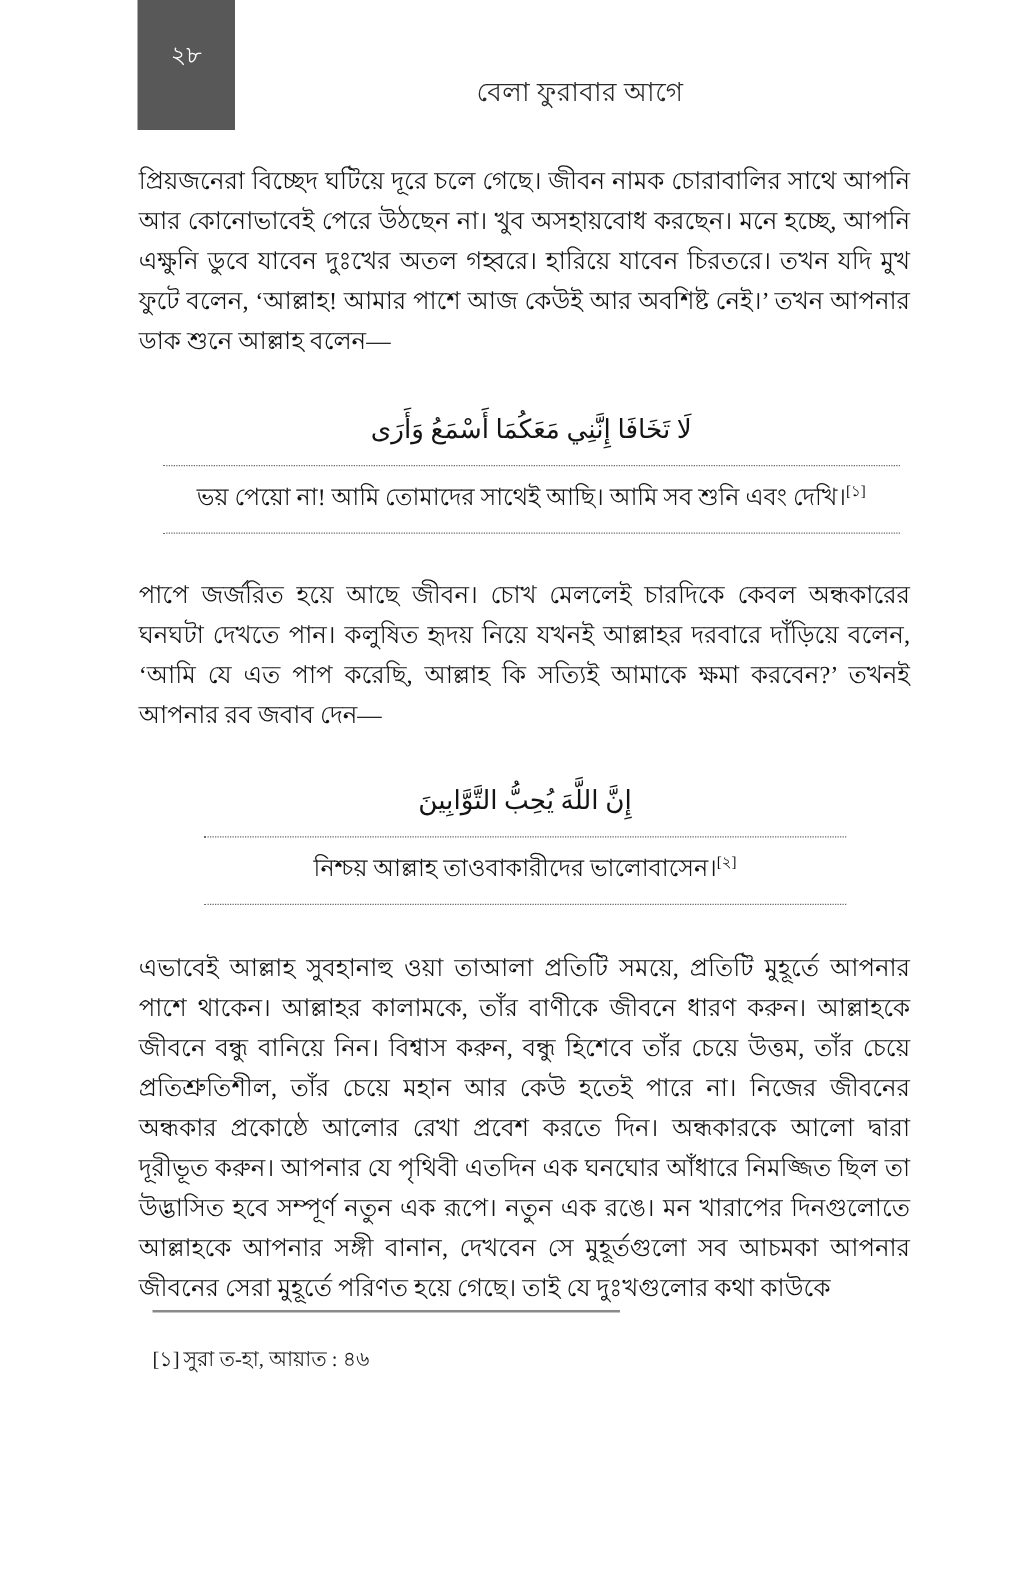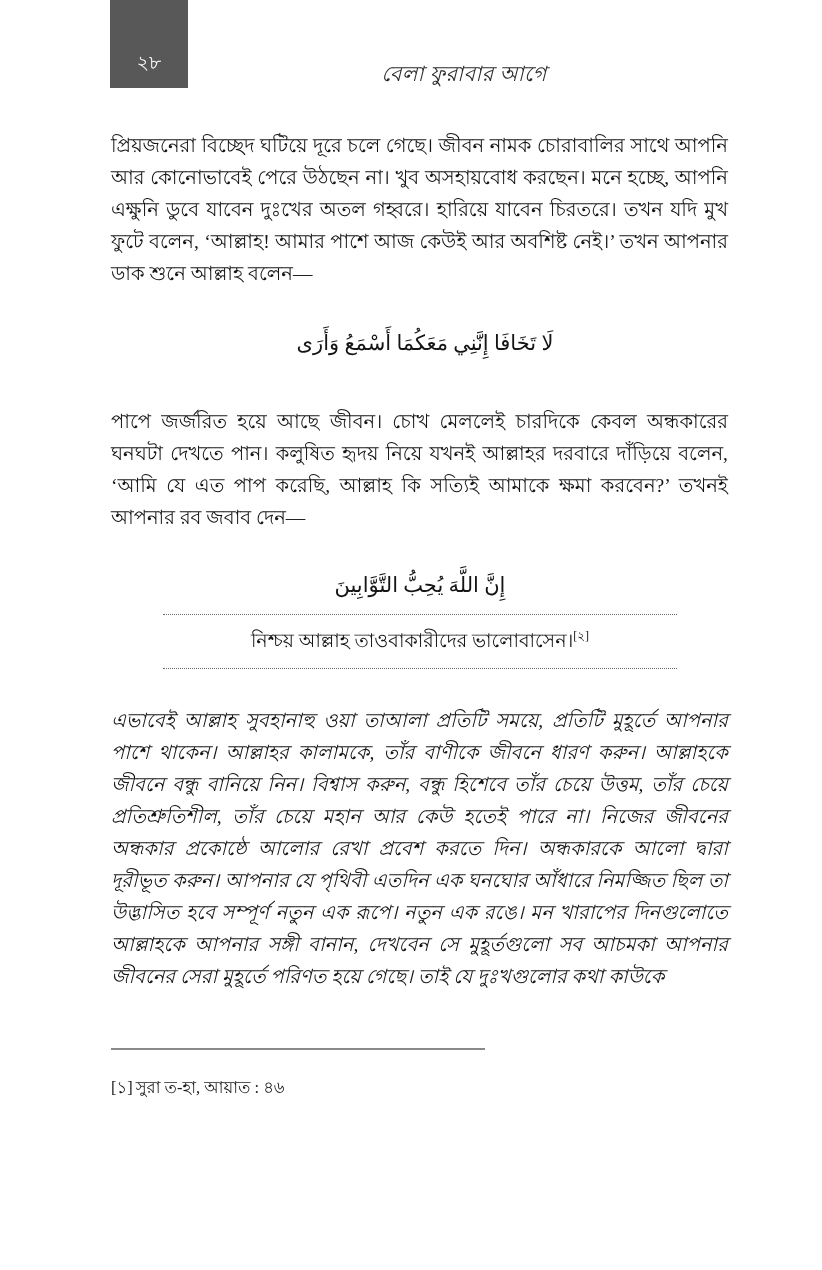"২৮" .page-number-box { align-items: flex-end -> center; height: 88px -> 104px }
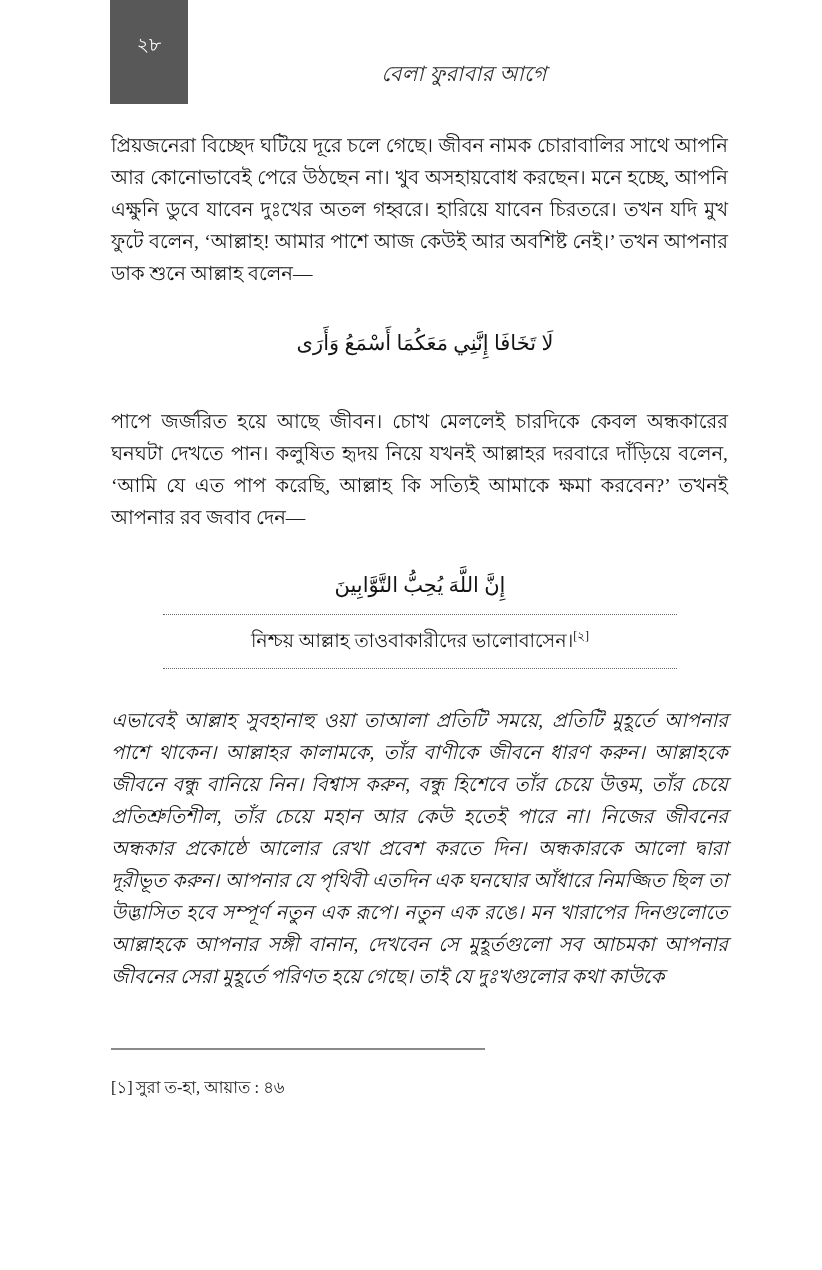"বেলা ফুরাবার আগে" .book-title { font-style: italic -> none }
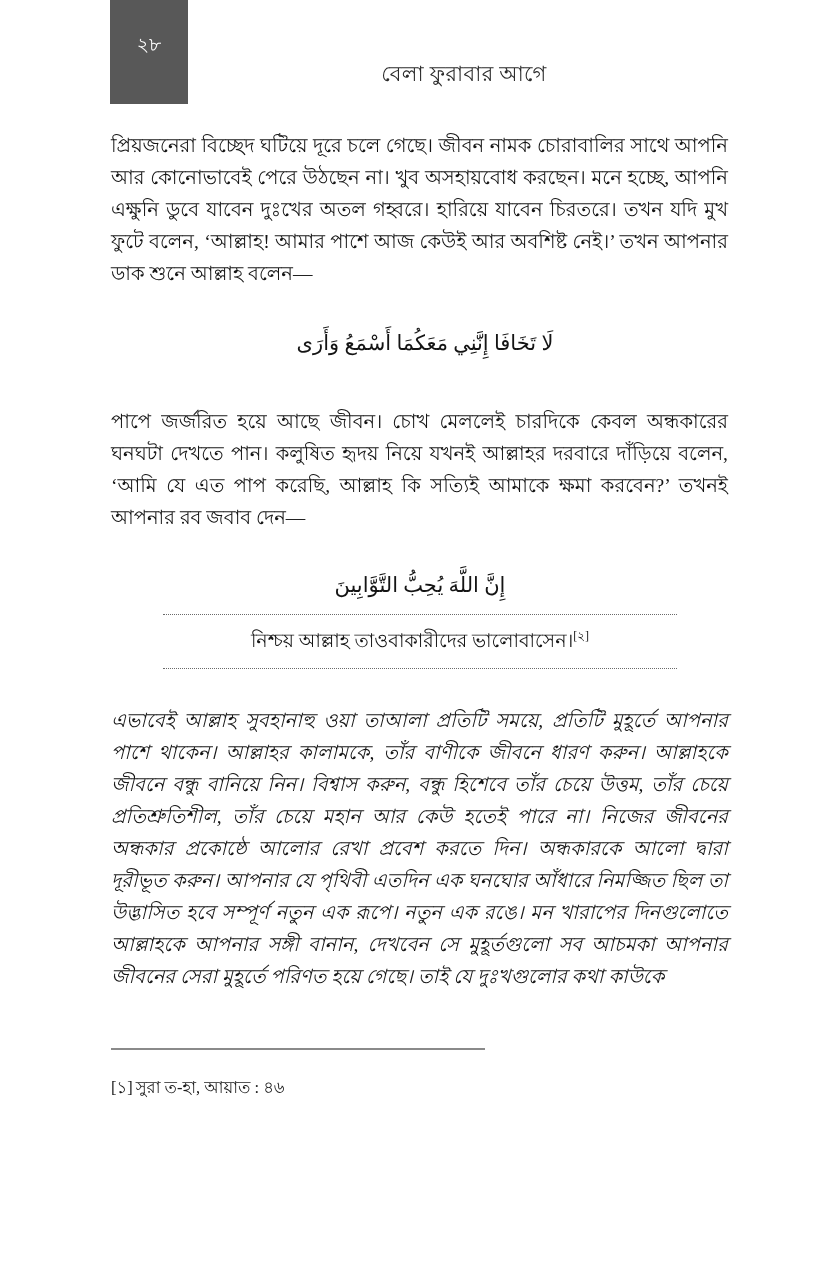"ভয় পেয়ো না! আমি তোমাদের" div.quote-translation { html: none -> <div> <span>ভয় পেয়ো না! আমি তোমাদের সাথেই আছি। আমি সব শুনি এবং দেখি।</span><span>[১]</span> </div> }
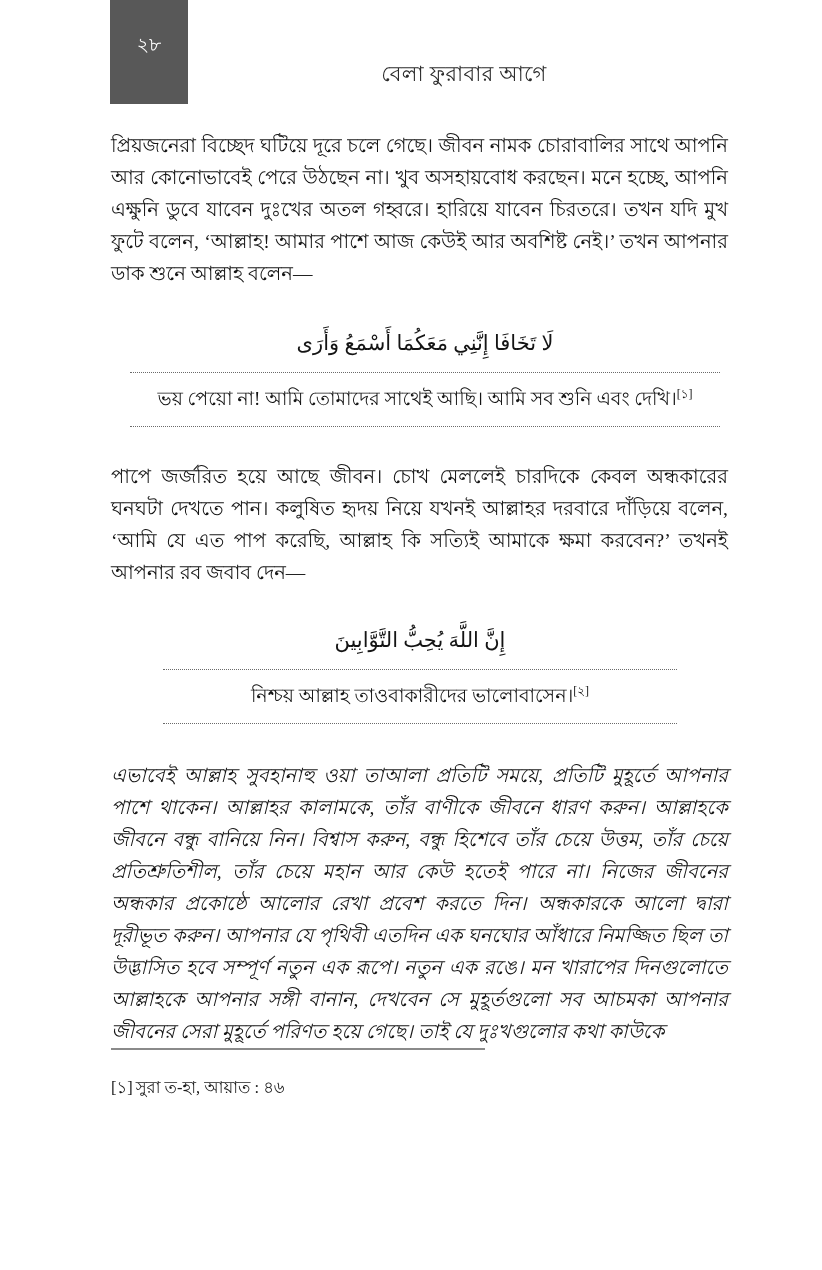"এভাবেই আল্লাহ সুবহানাহু ওয়া তাআলা" p.body-text.para-3 { font-style: italic -> none }
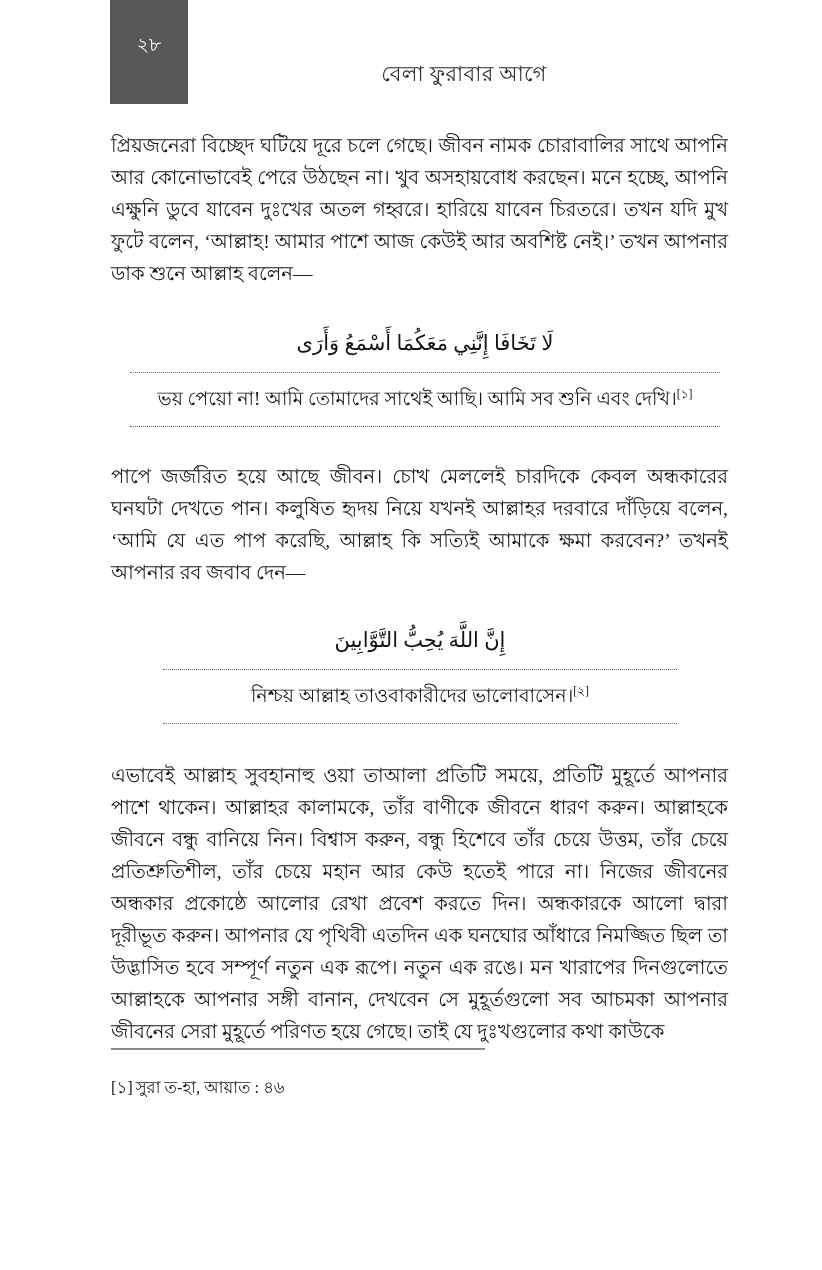"[১] সুরা ত-হা, আয়াত :" .footnotes { left: 111px -> 122px }
